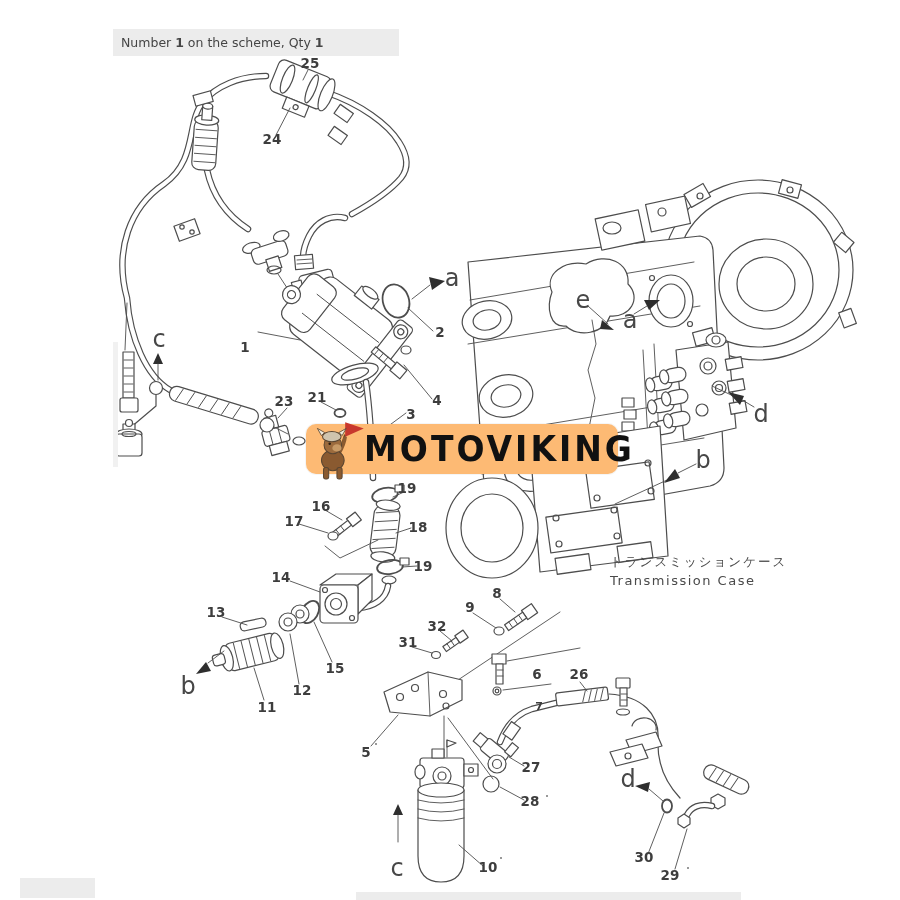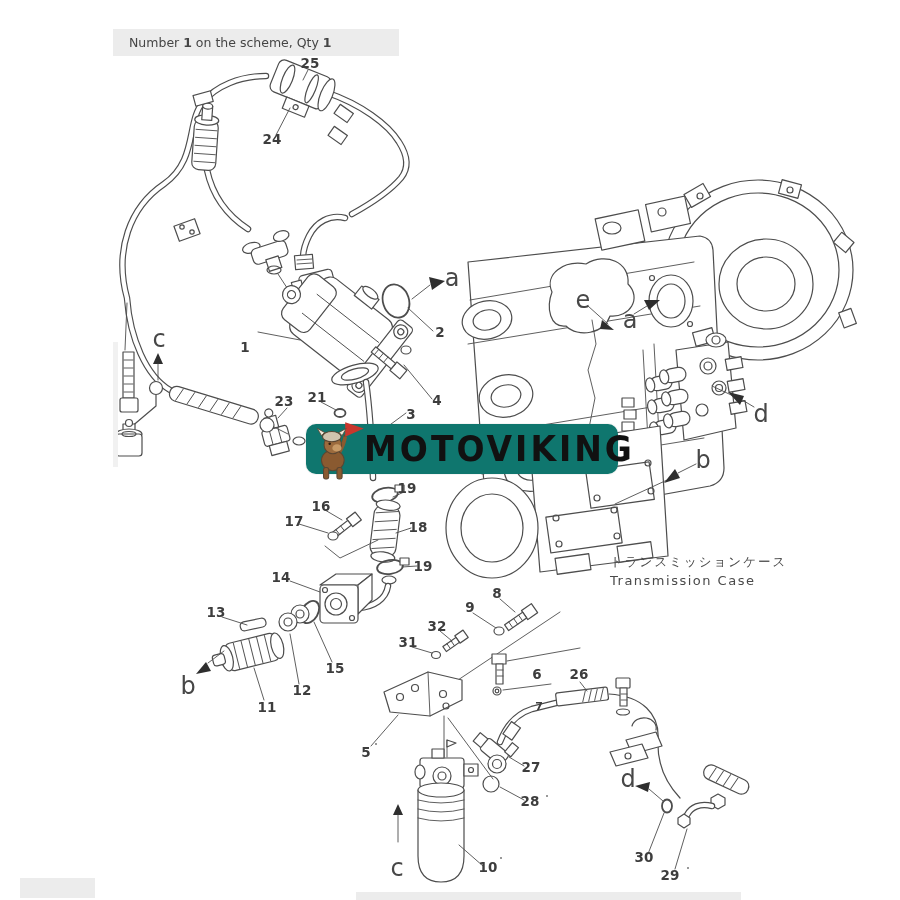"Number 1 on the scheme," .note { padding-left: 16px -> 8px }
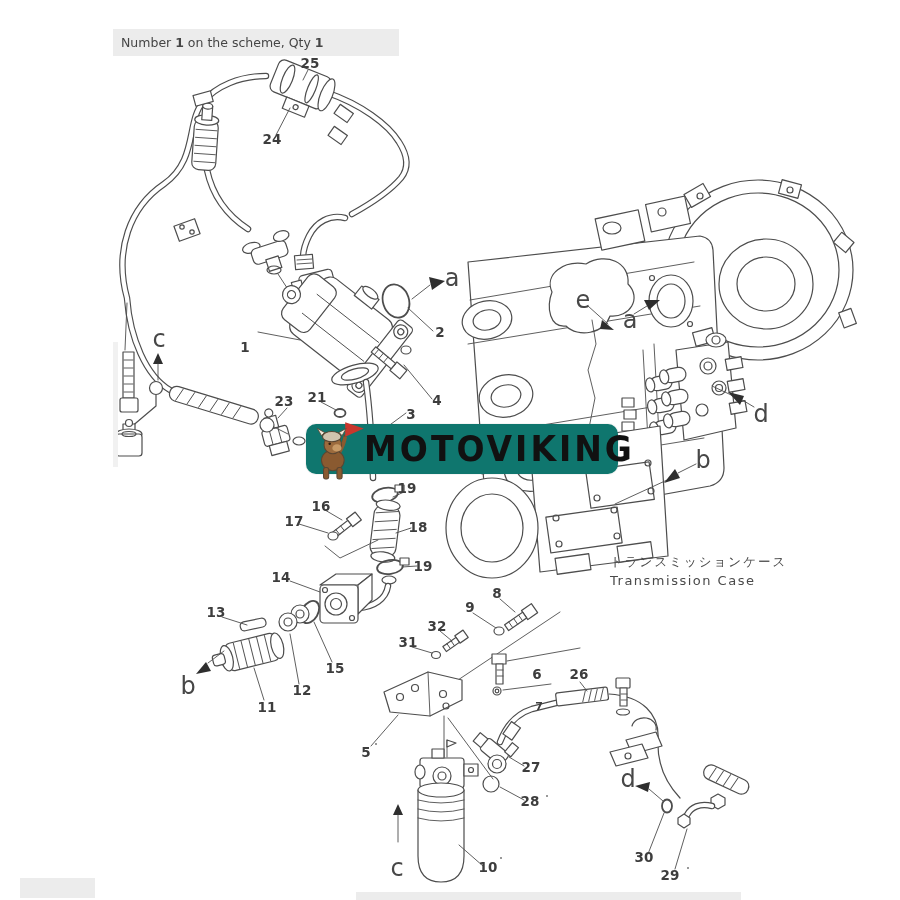"MOTOVIKING" .wm { background: #0f766e -> #fdba74 }
